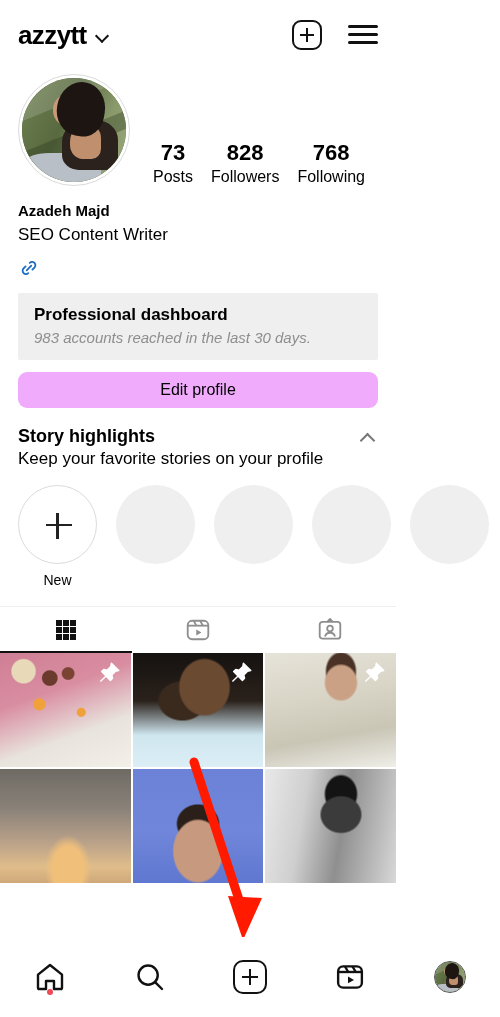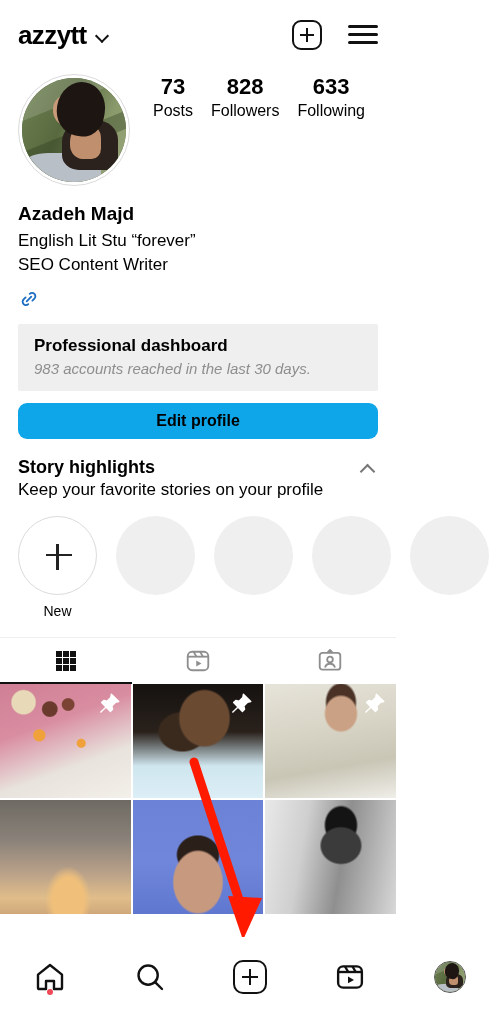"73" .top-row { align-items: flex-start -> flex-end }
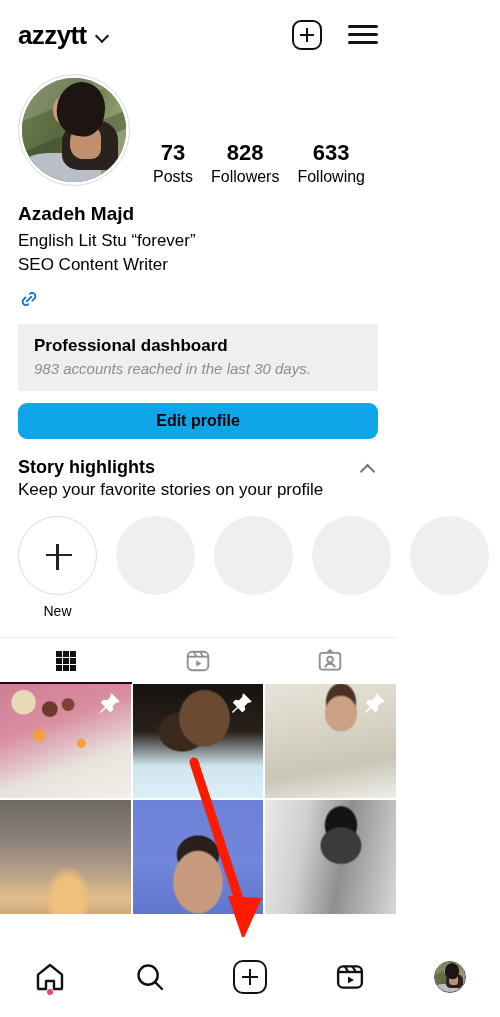"633" div.stat-num { text: 633 -> 768 }
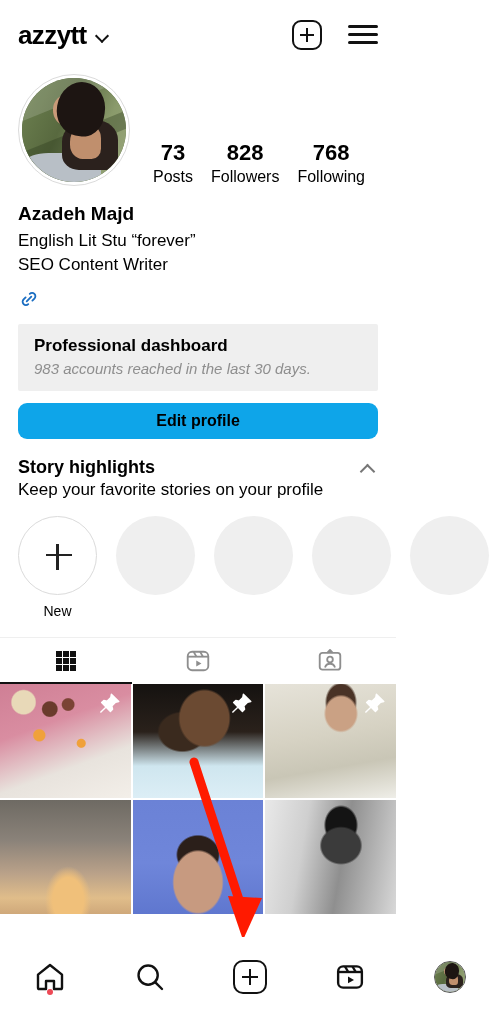"Azadeh Majd" .bio-name { font-size: 19px -> 15px }
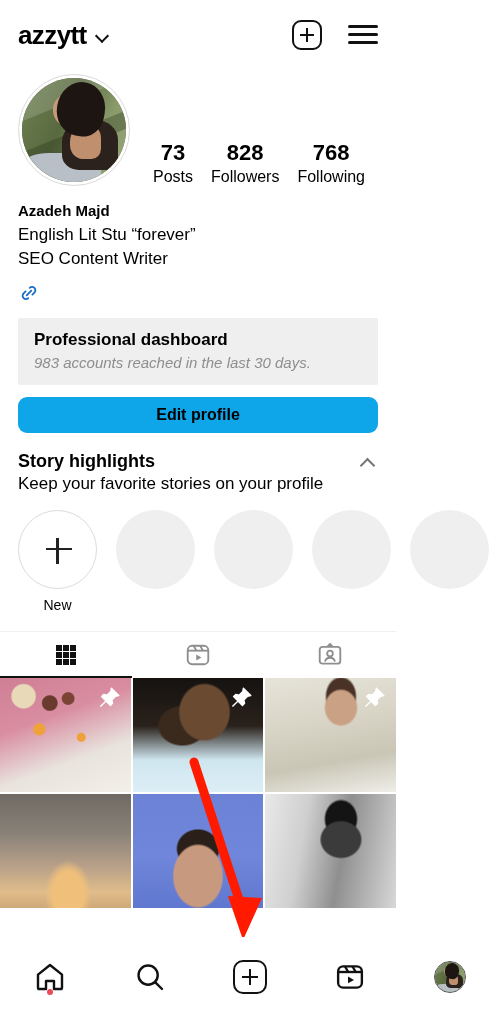"English Lit Stu “forever”" div.bio-line { html: <div>English Lit Stu “forever”</div> -> none }
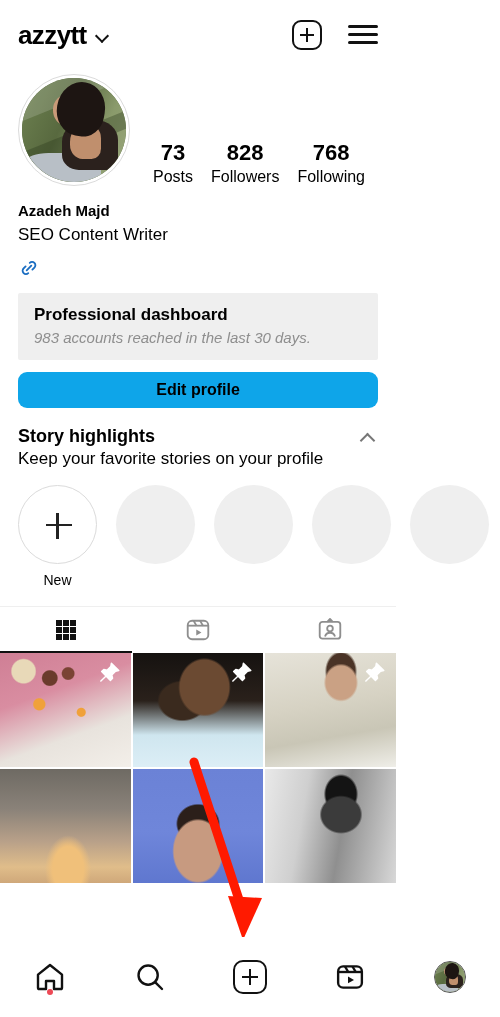"Edit profile" .btn { background: #0ea5e9 -> #f0abfc; font-weight: 700 -> 400 }
